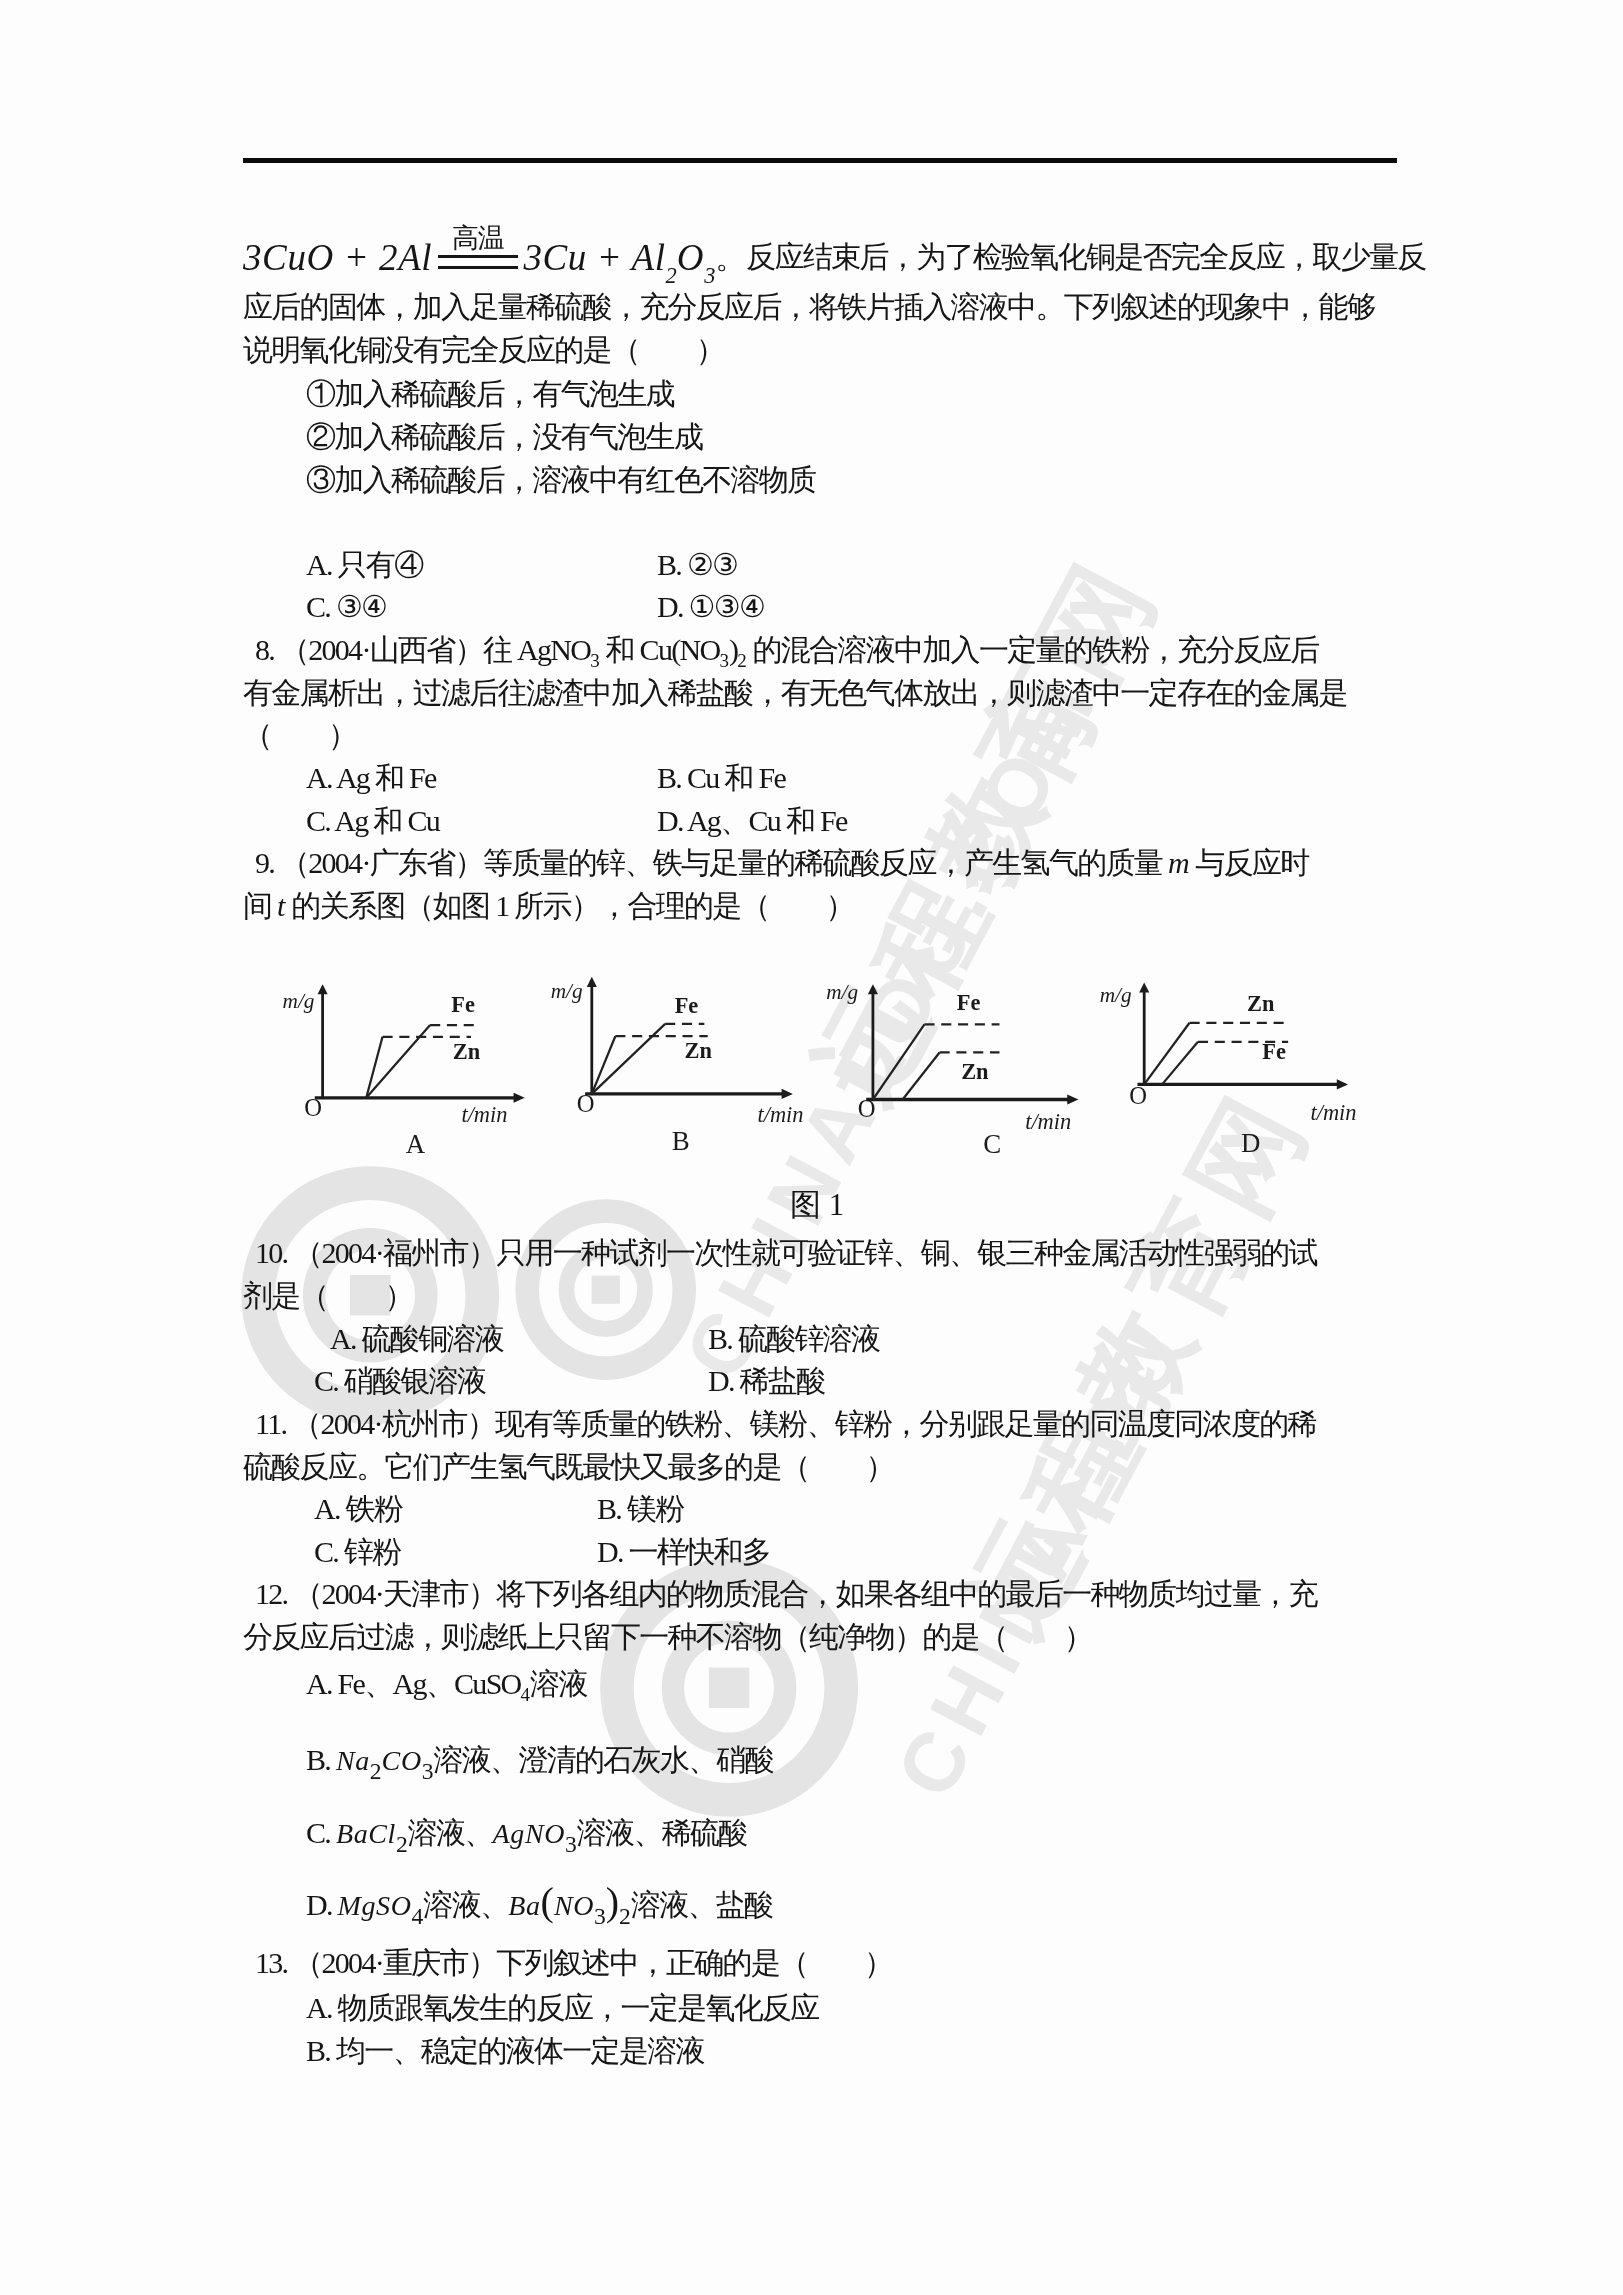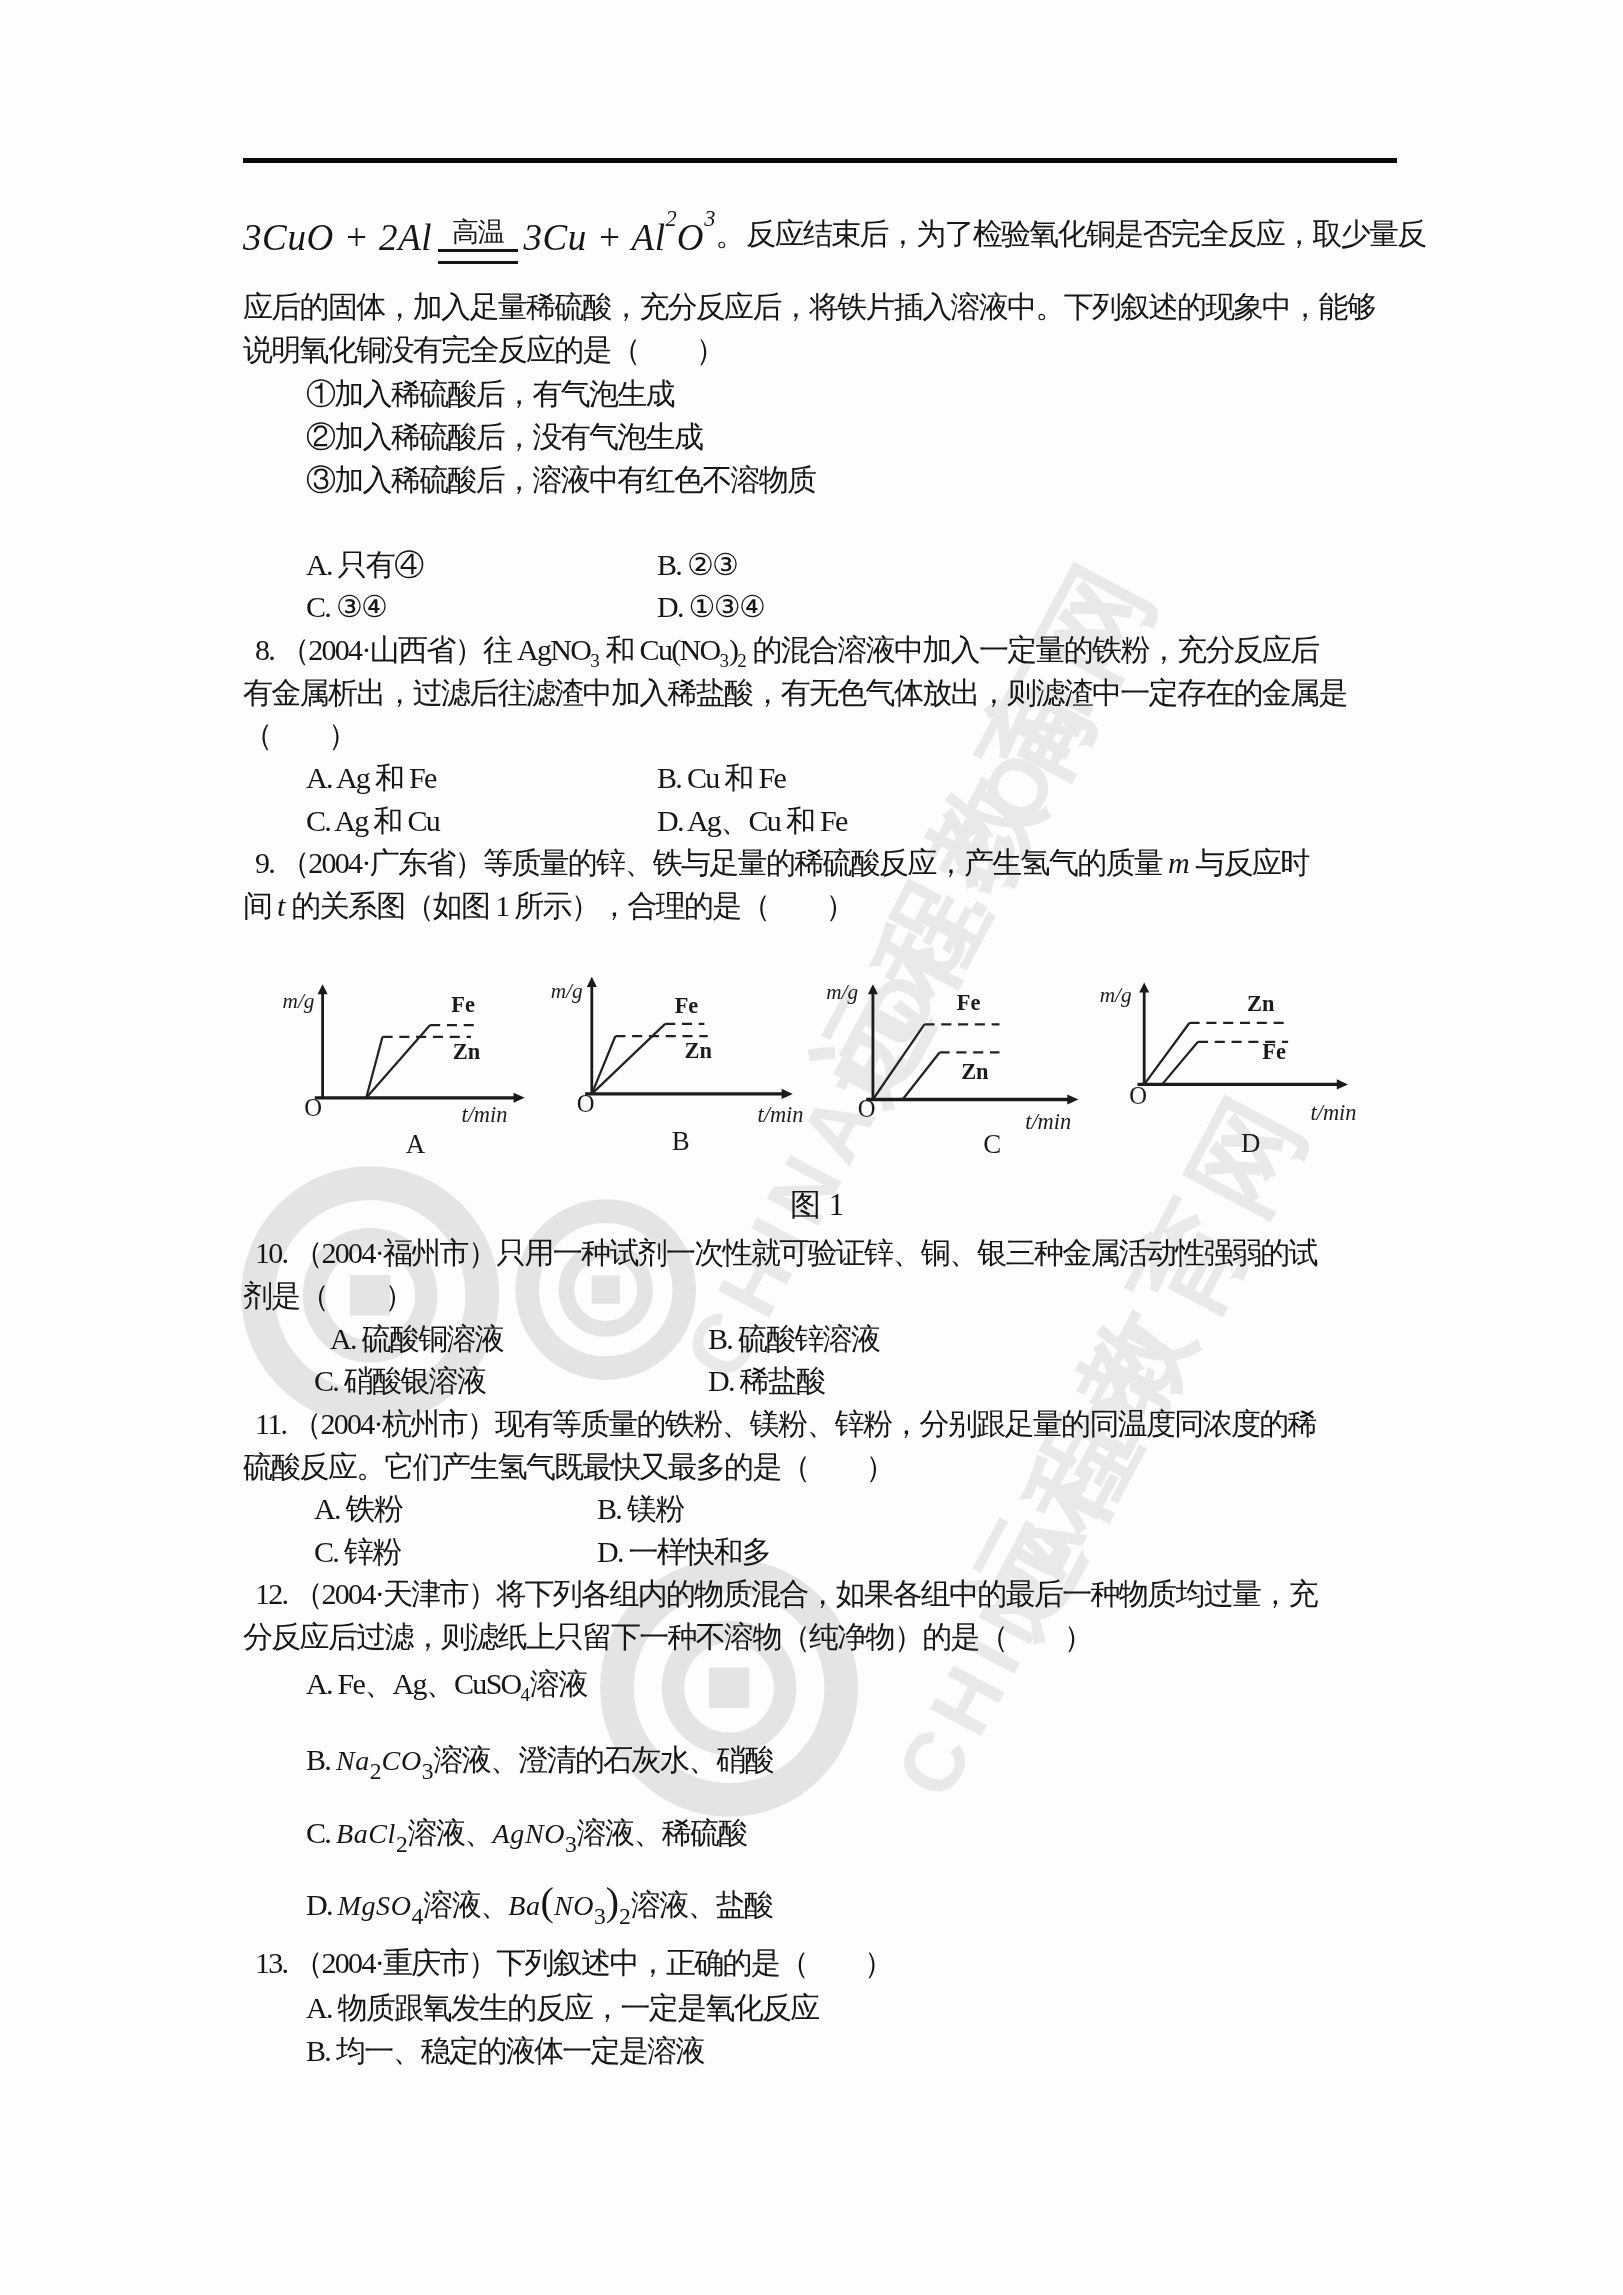"3CuO + 2Al" .eqline { align-items: none -> flex-end }
